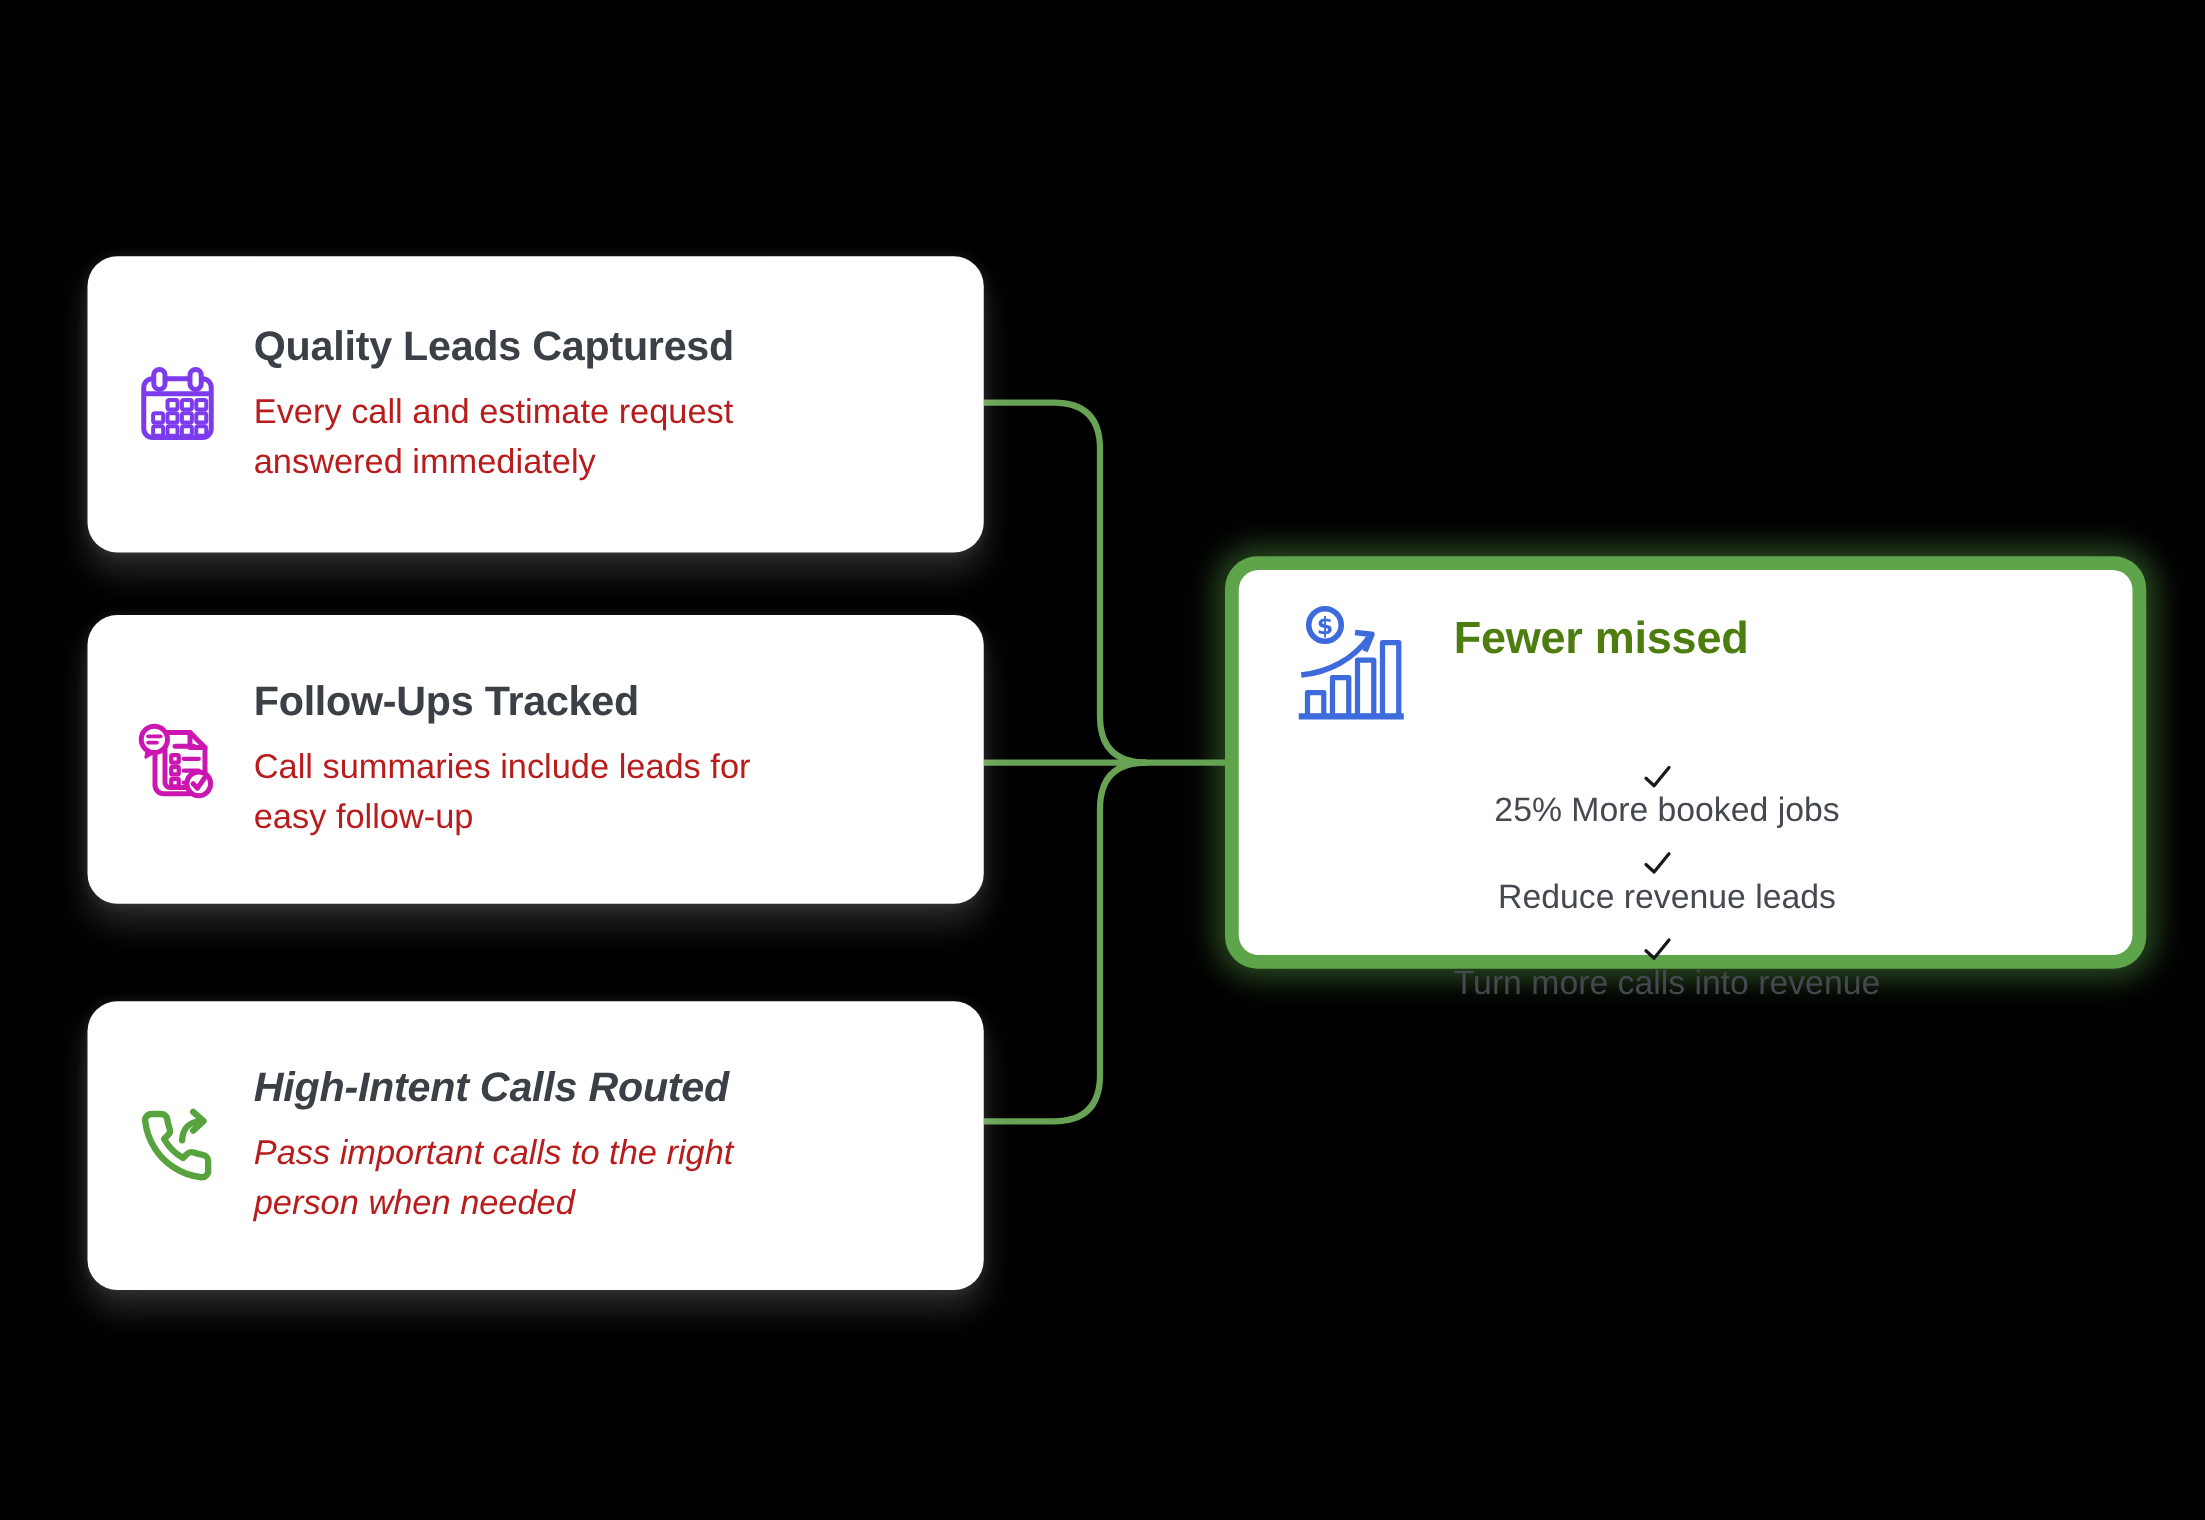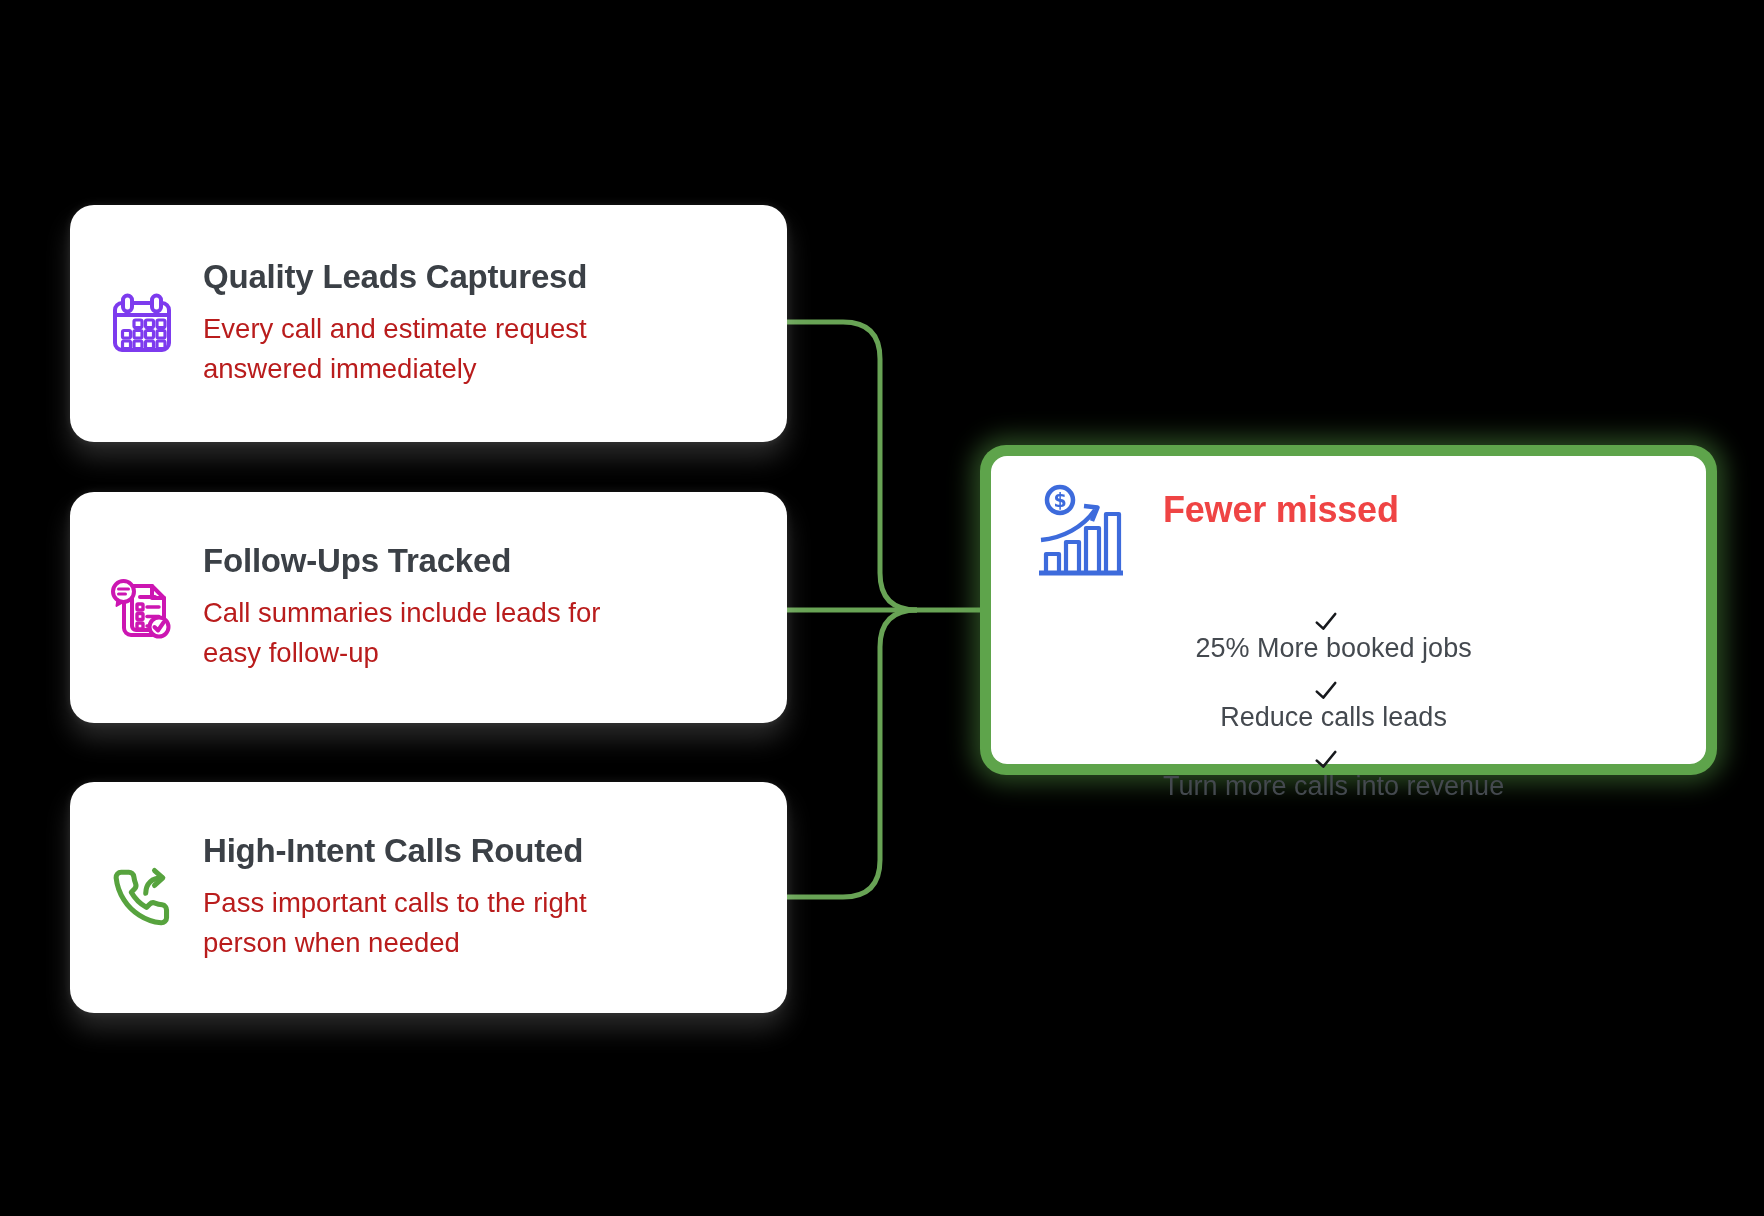"Fewer missed" .result-title { color: #ef4444 -> #4d7c0f }
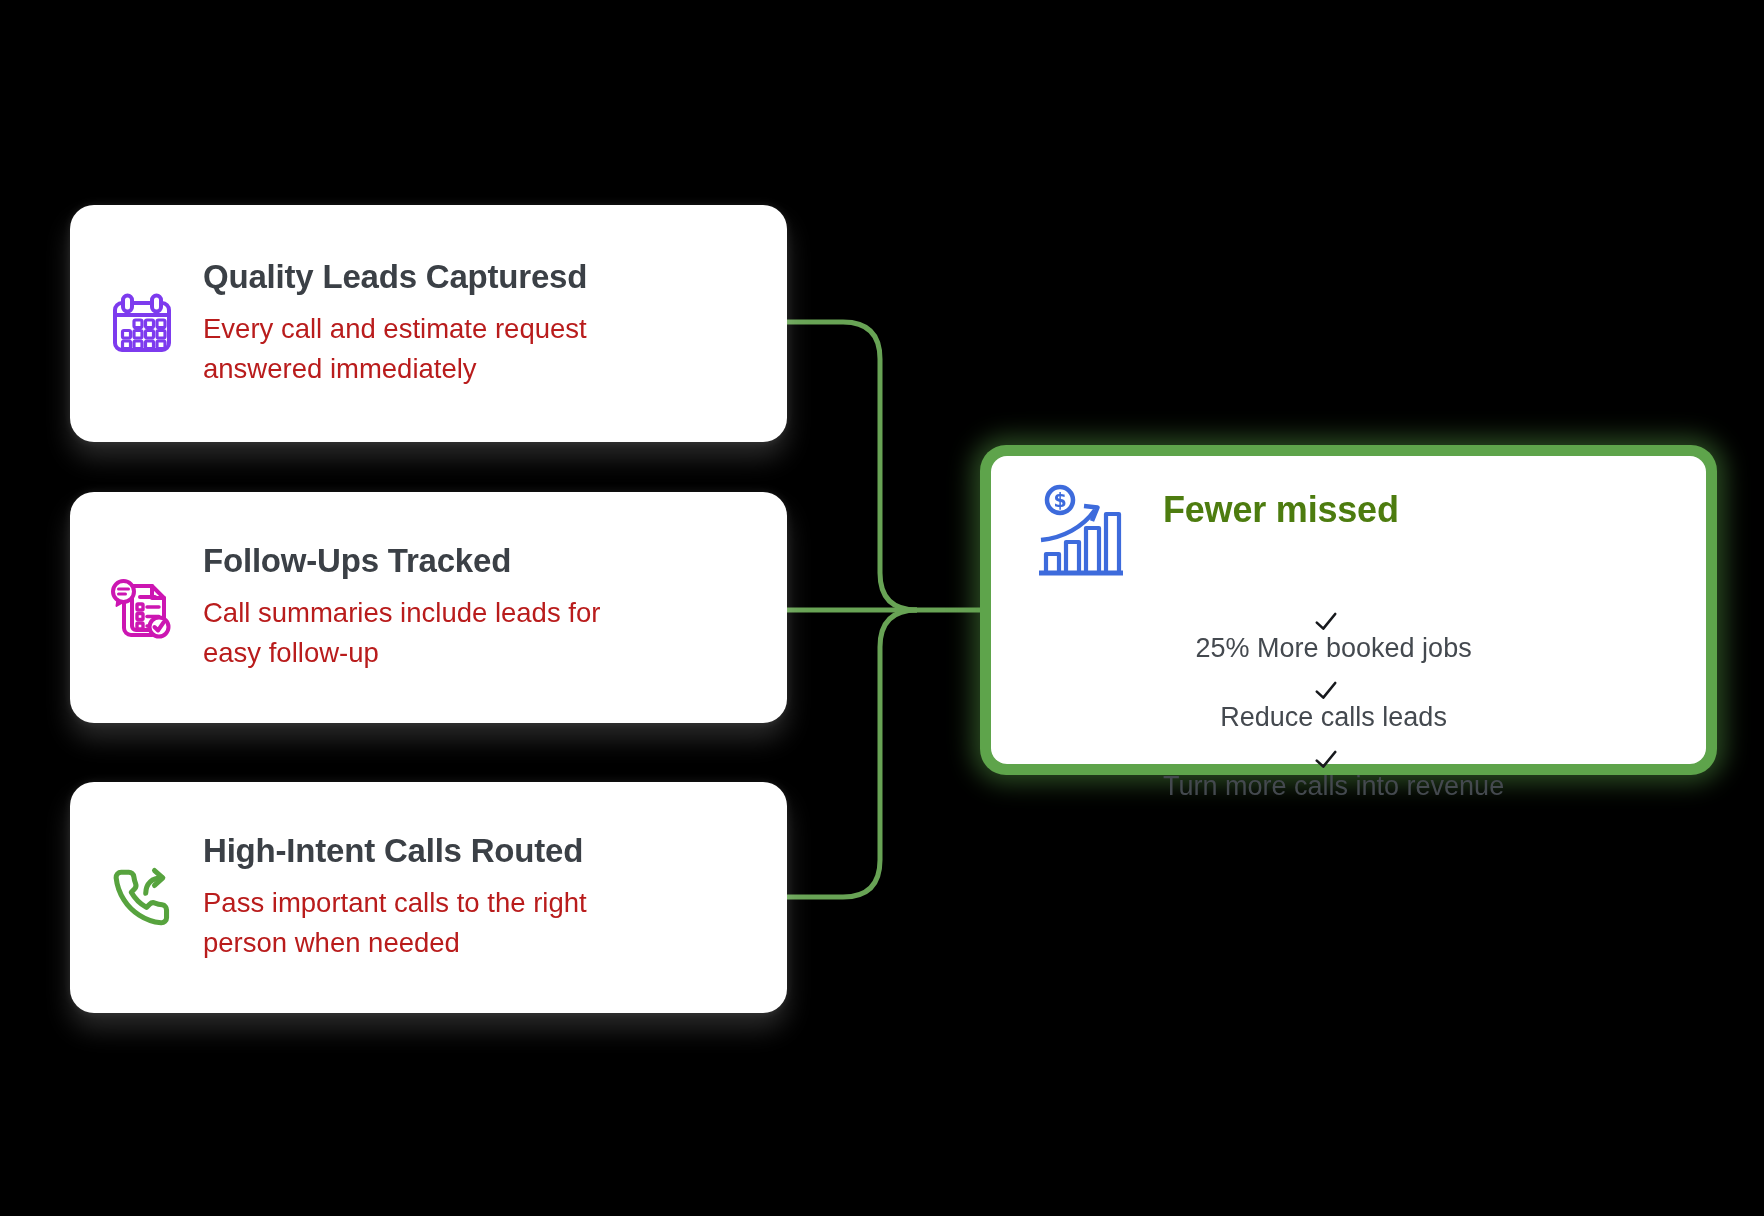"Reduce calls leads" span.bullet-text { text: calls -> revenue }
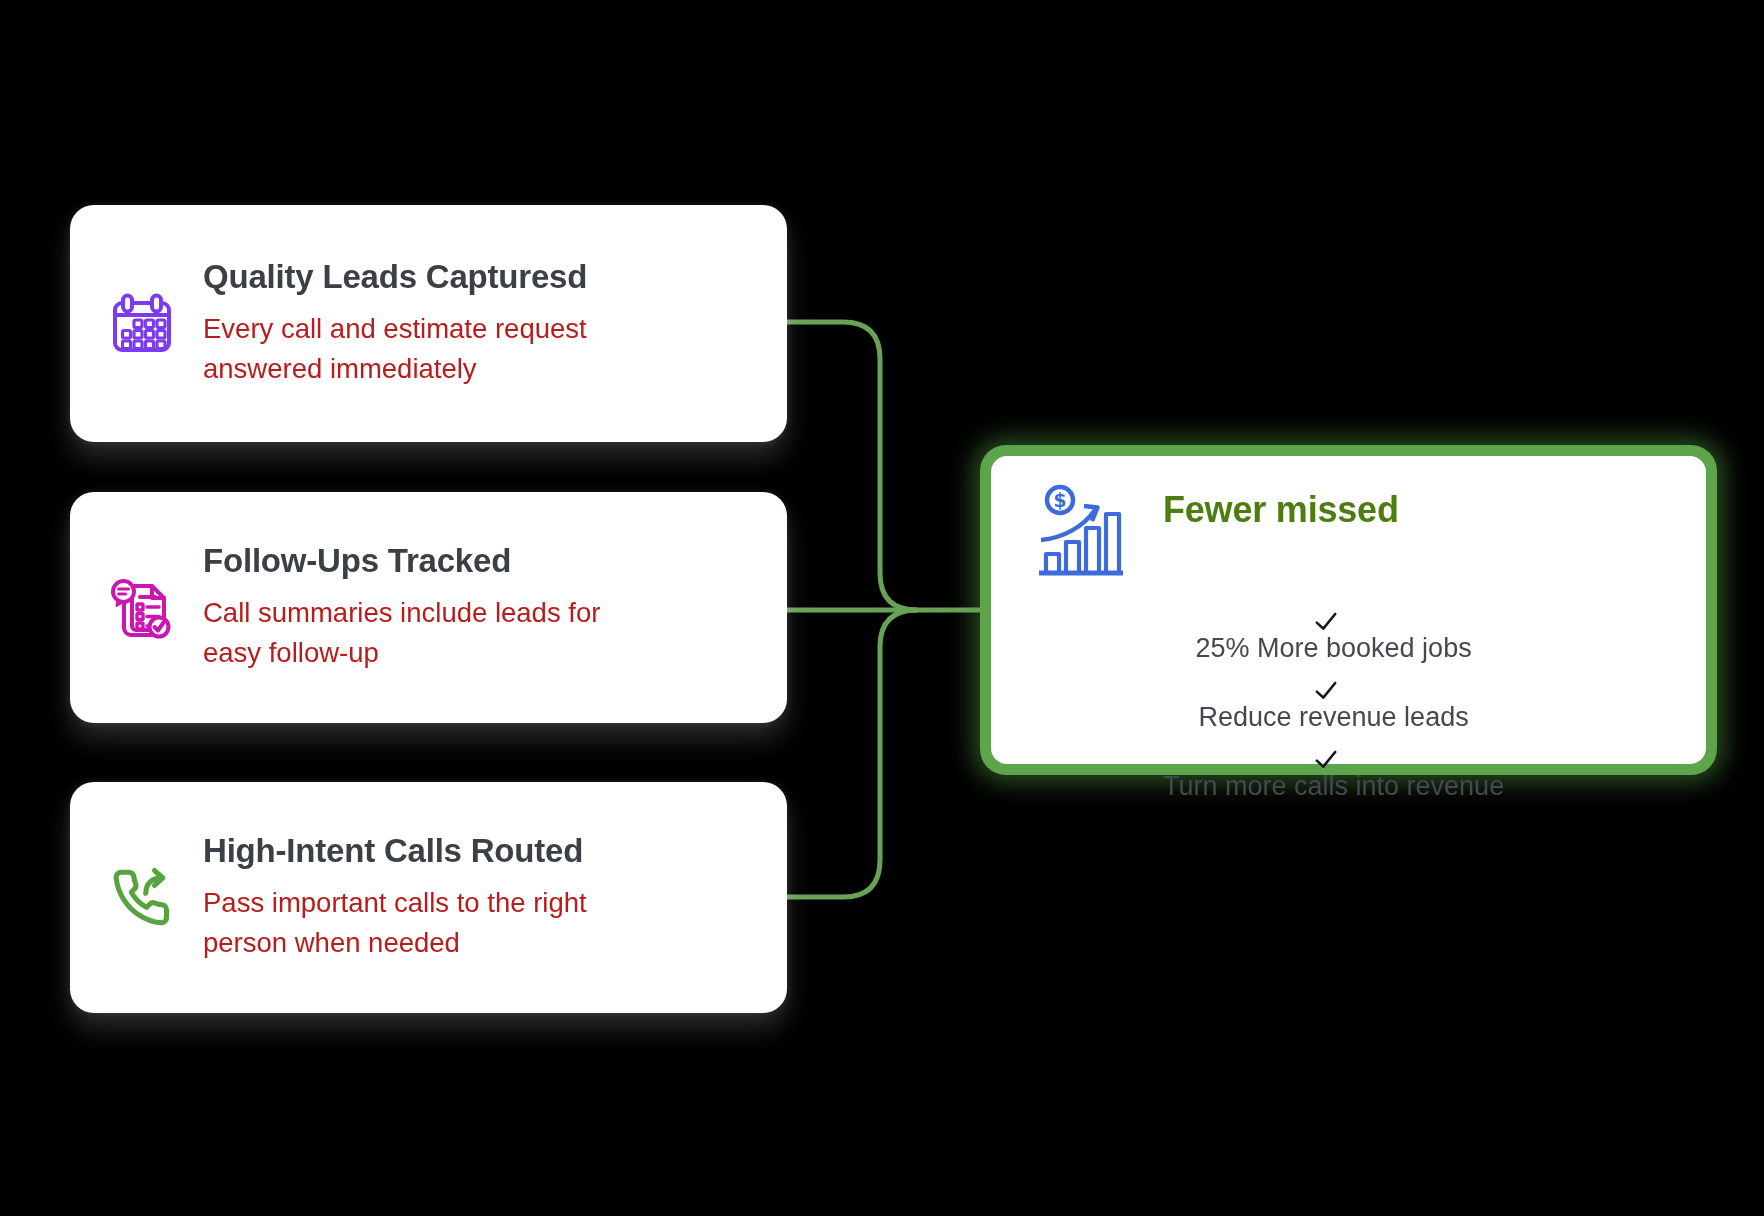"High-Intent Calls Routed" .card-3 { font-style: none -> italic; top: 782px -> 801px }
